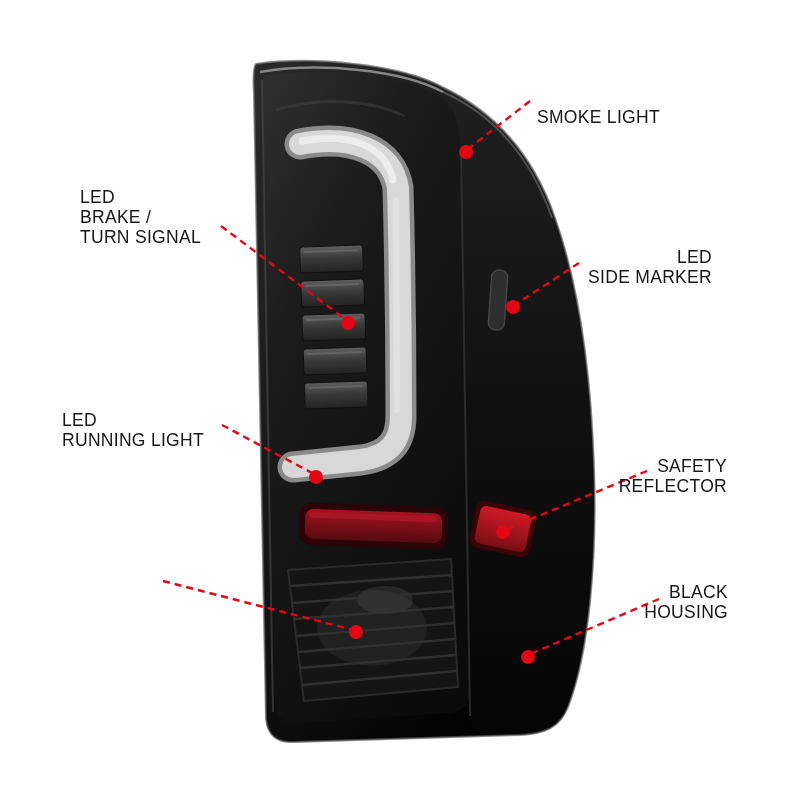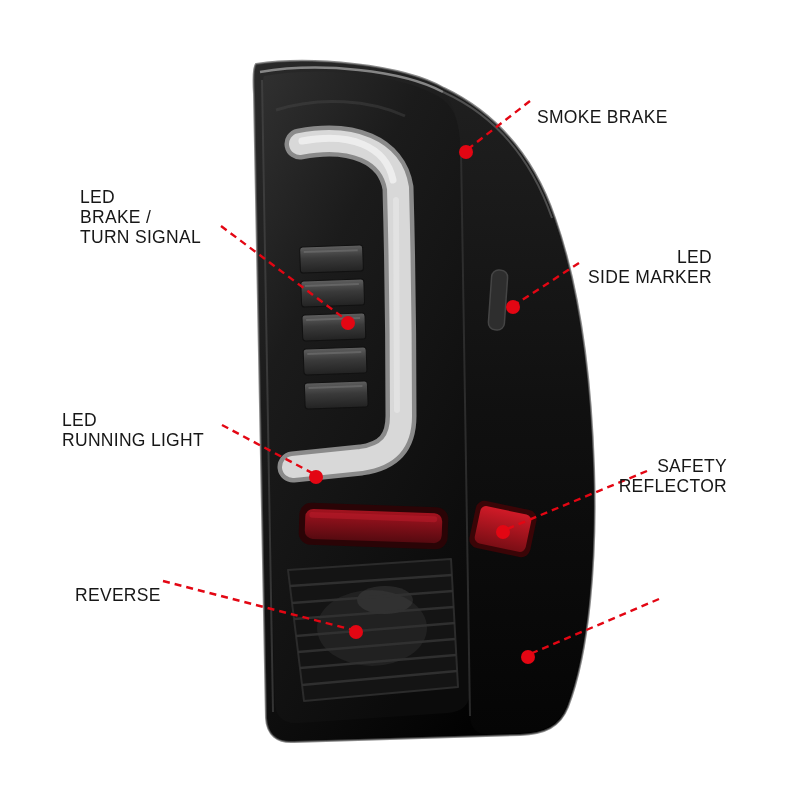"SMOKE BRAKE" span { text: BRAKE -> LIGHT }
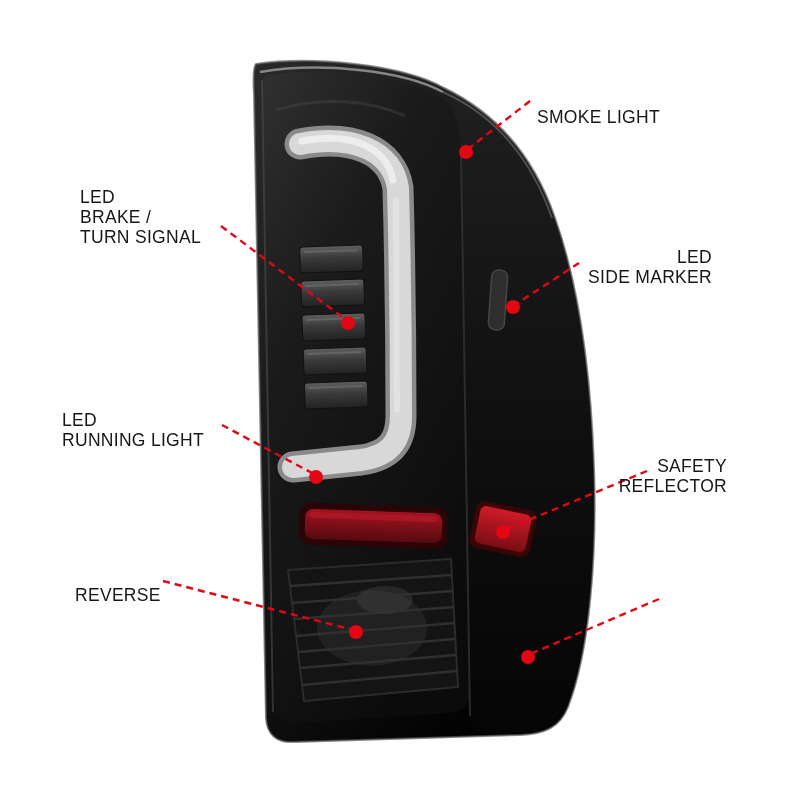"REVERSE" div.callout { html: <div> <span>REVERSE</span> </div> -> none }
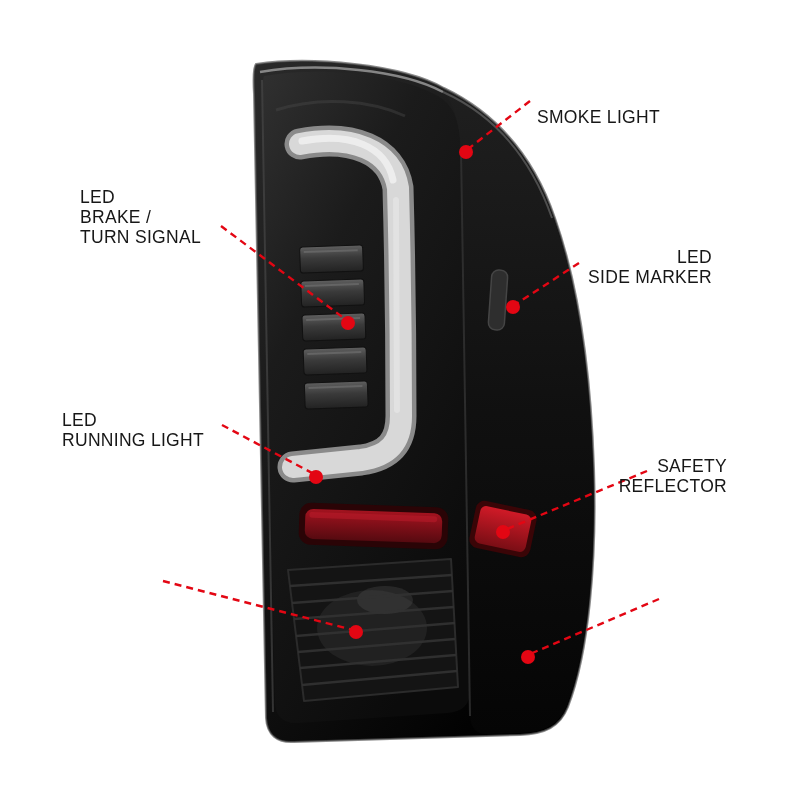"BLACK" div.callout { html: none -> <div> <span>BLACK HOUSING</span> </div> }
